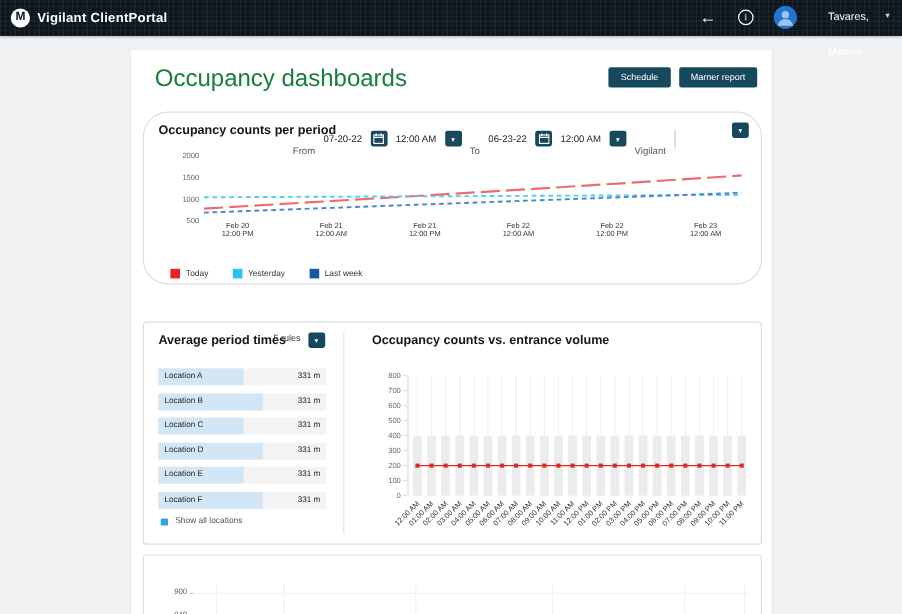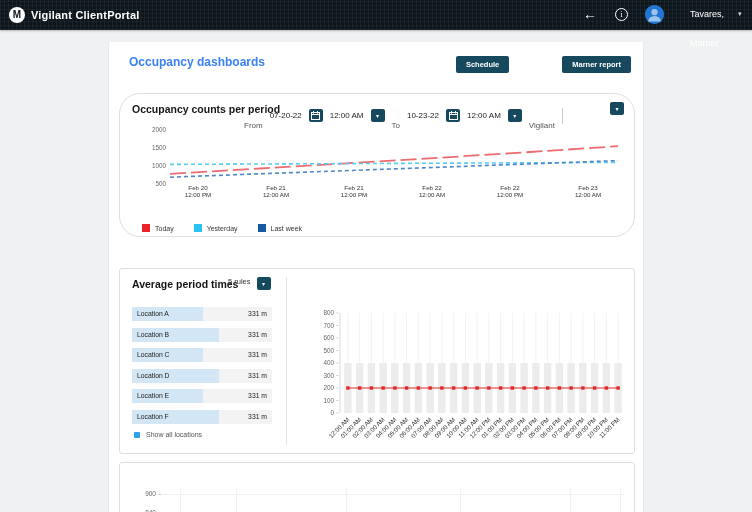"Occupancy dashboards" .page-title { color: #3b82f6 -> #15803d; font-size: 12px -> 20px; font-weight: bold -> normal }
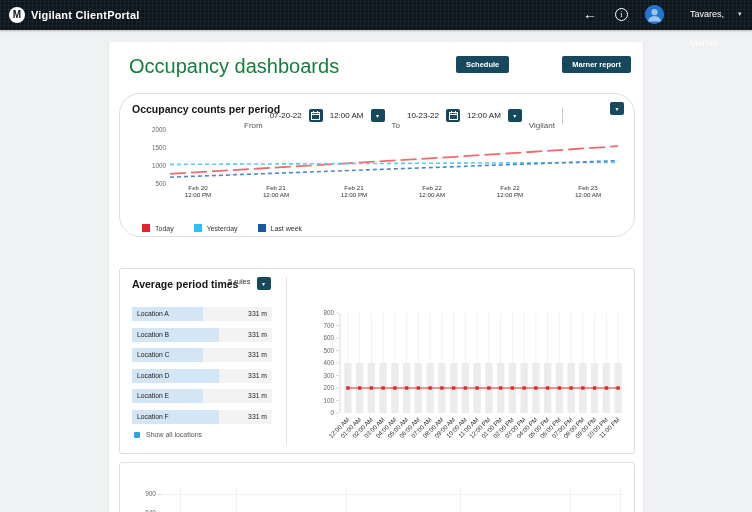"Schedule" .btn { font-weight: bold -> normal; margin-left: 46px -> none }
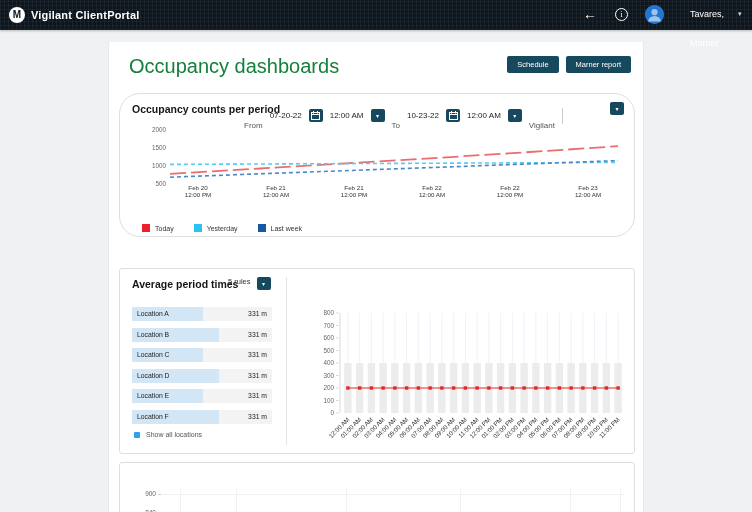"10-23-22" span.filter-value { text: 10-23-22 -> 06-23-22 }
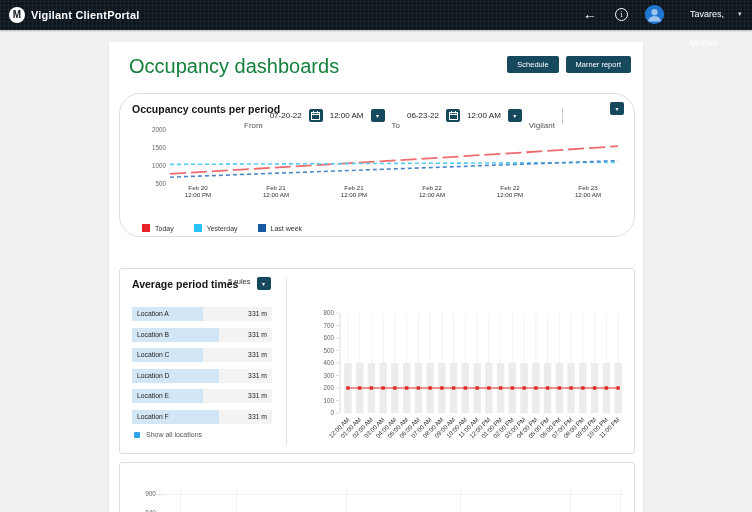"Occupancy counts vs. entrance volume" div.entrance-title { html: none -> <div>Occupancy counts vs. entrance volume</div> }
